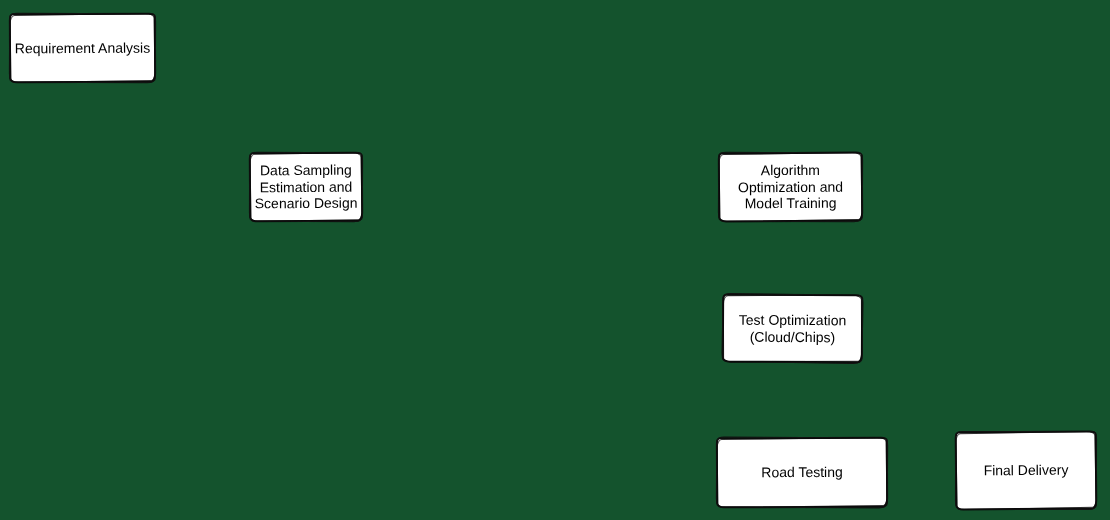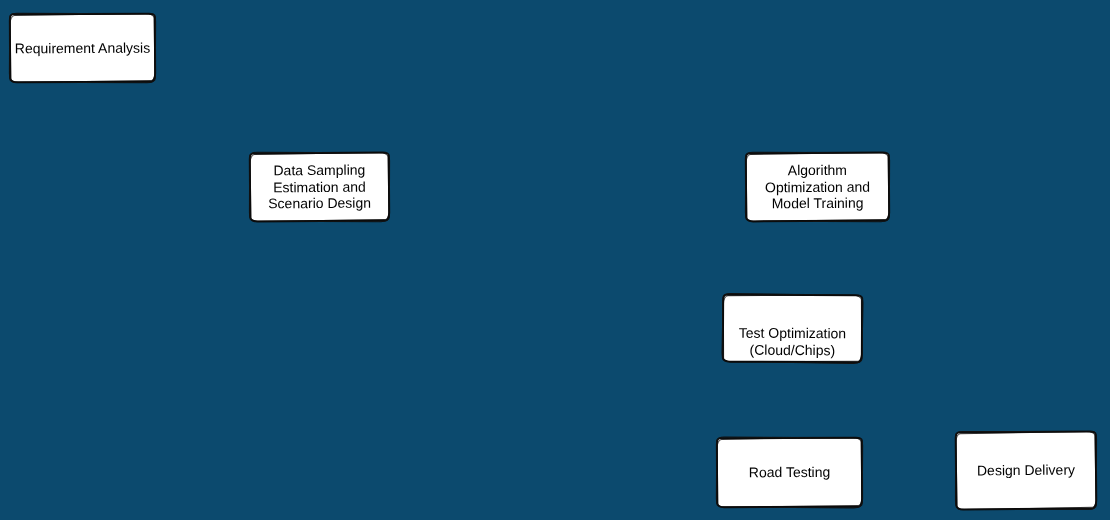"Requirement Analysis" .canvas { background: #0c4a6e -> #14532d }
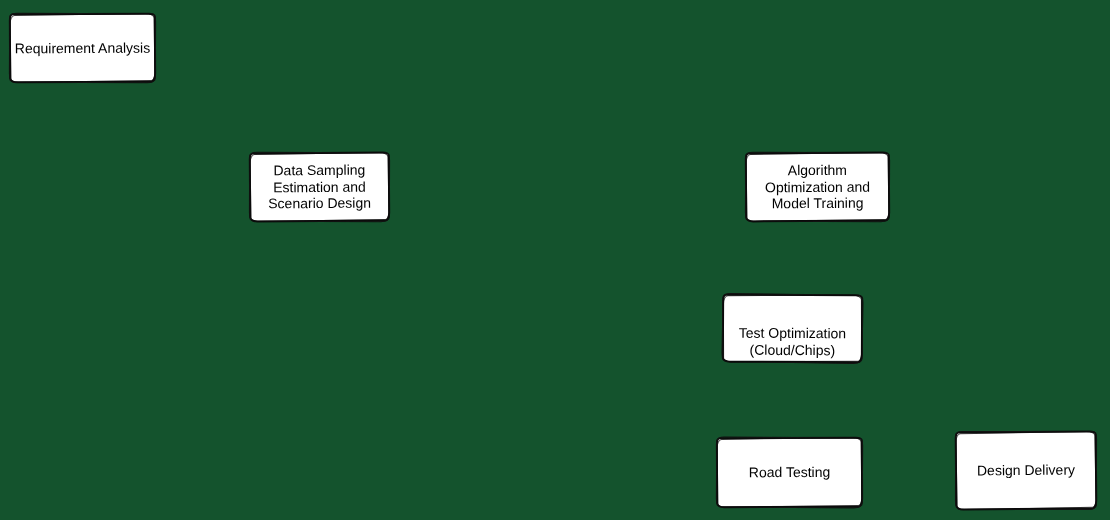"Data Sampling Estimation and Scenario" .n3 { width: 141px -> 114px }
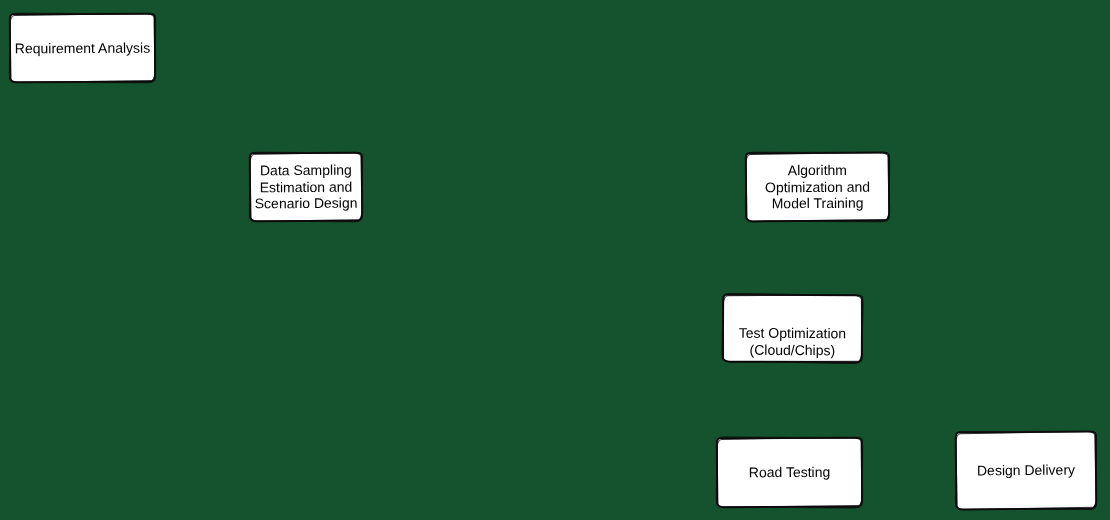"Algorithm Optimization and Model" .n5 { margin-left: 27px -> none }
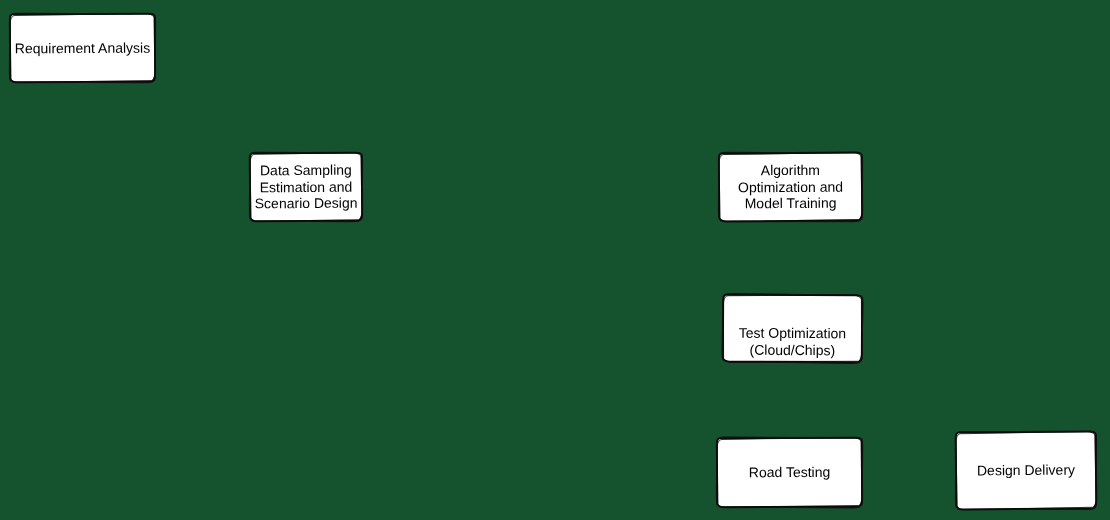"Test Optimization (Cloud/Chips)" .n6 { align-items: flex-end -> none }
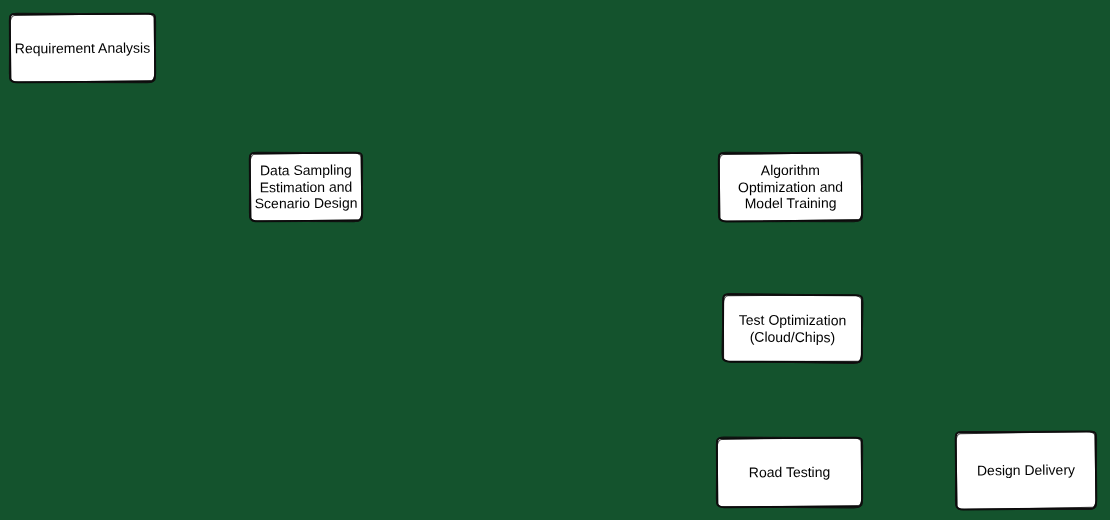"Road Testing" .n7 { width: 147px -> 172px }
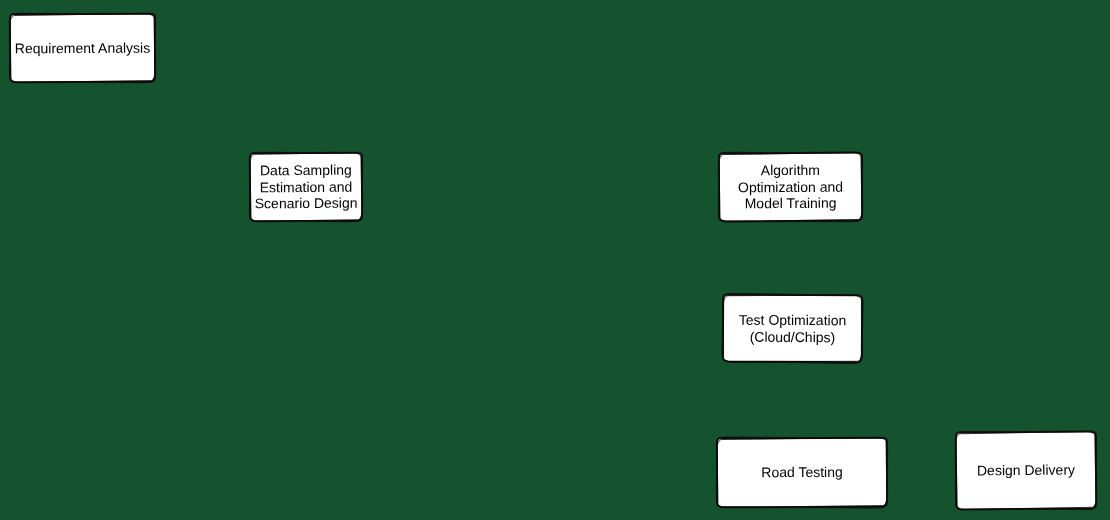"Design Delivery" span.lbl { text: Design -> Final }
